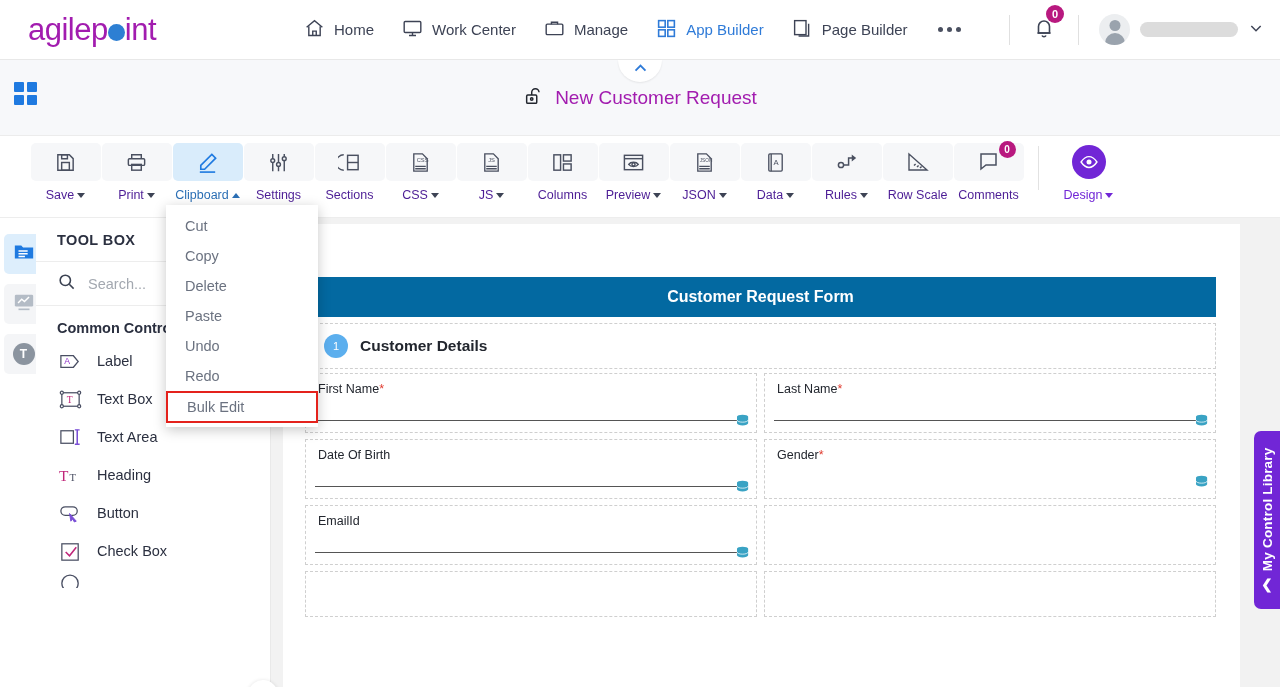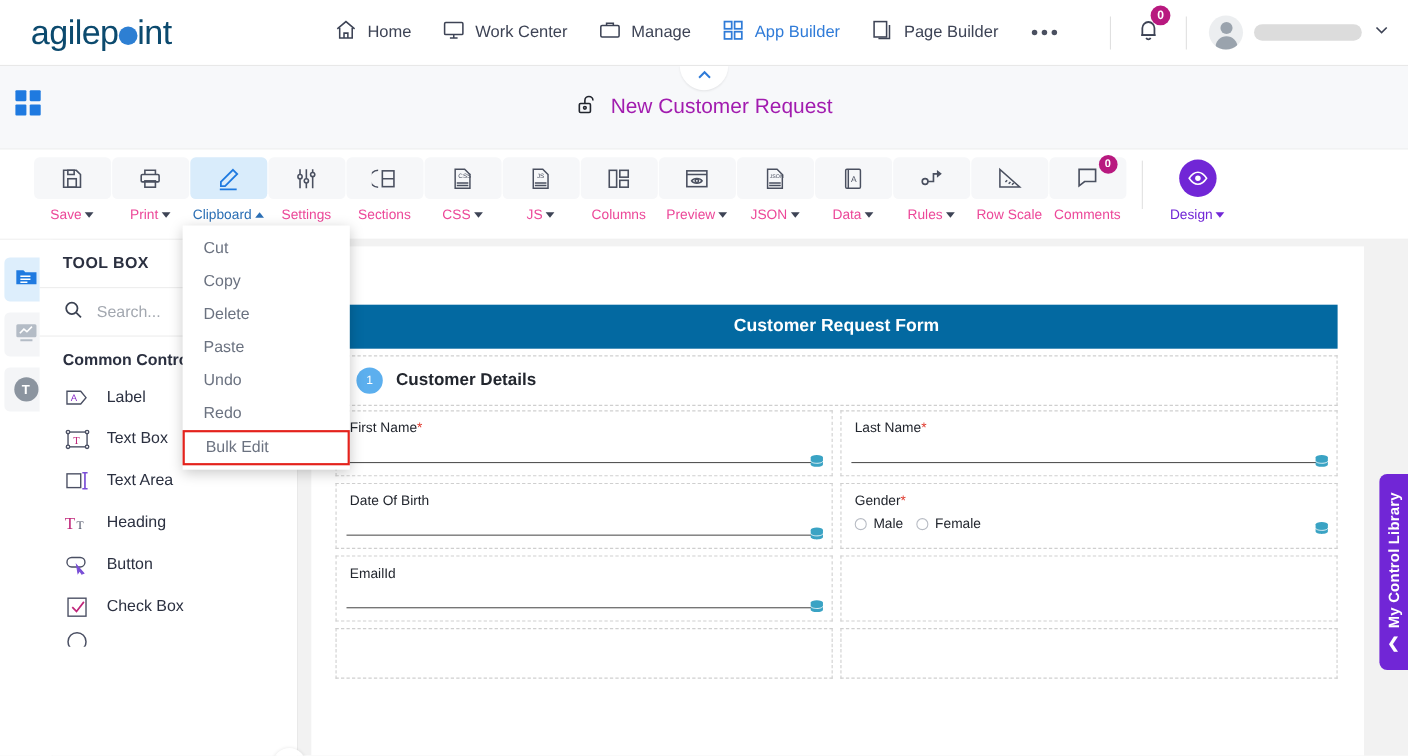"agilep int" .logo { color: #0c4a6e -> #a21caf }
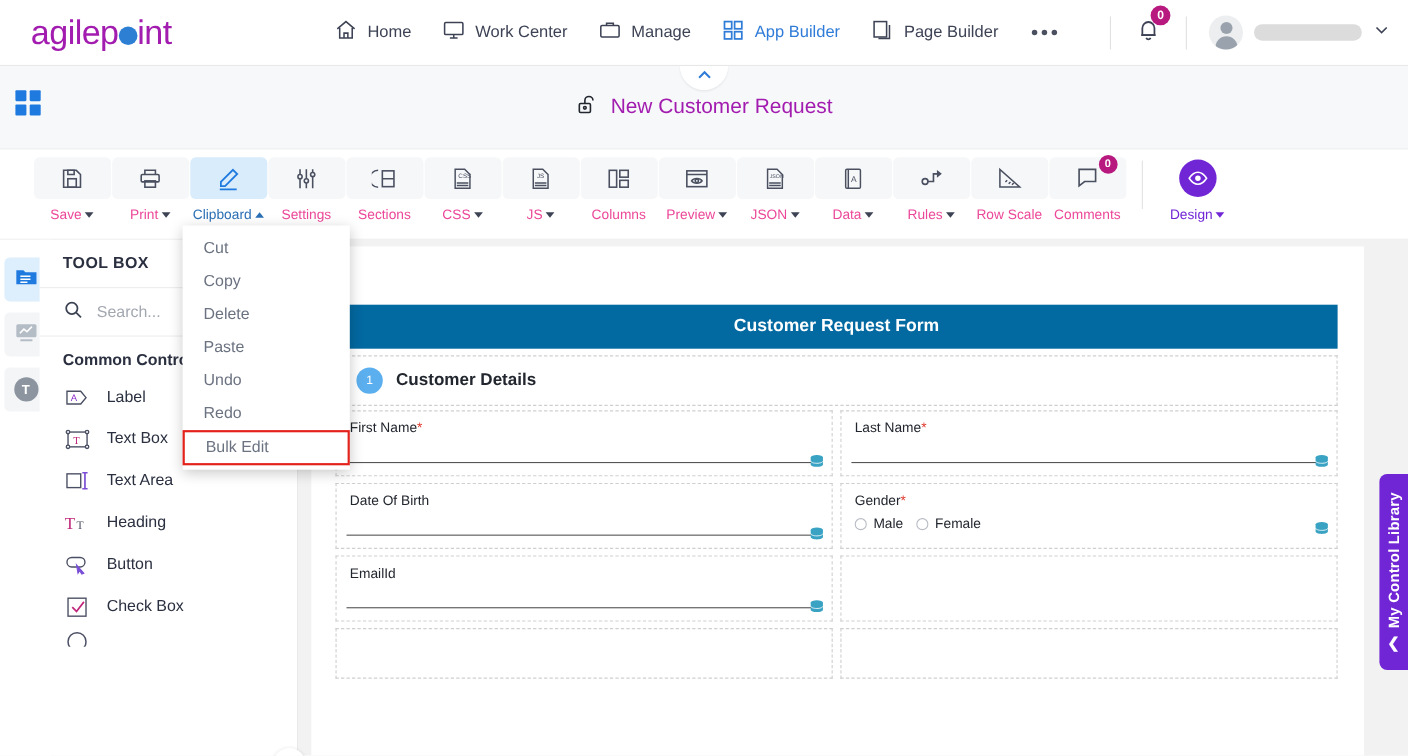"Save" .tb .lbl { color: #ec4899 -> #4c1d95 }
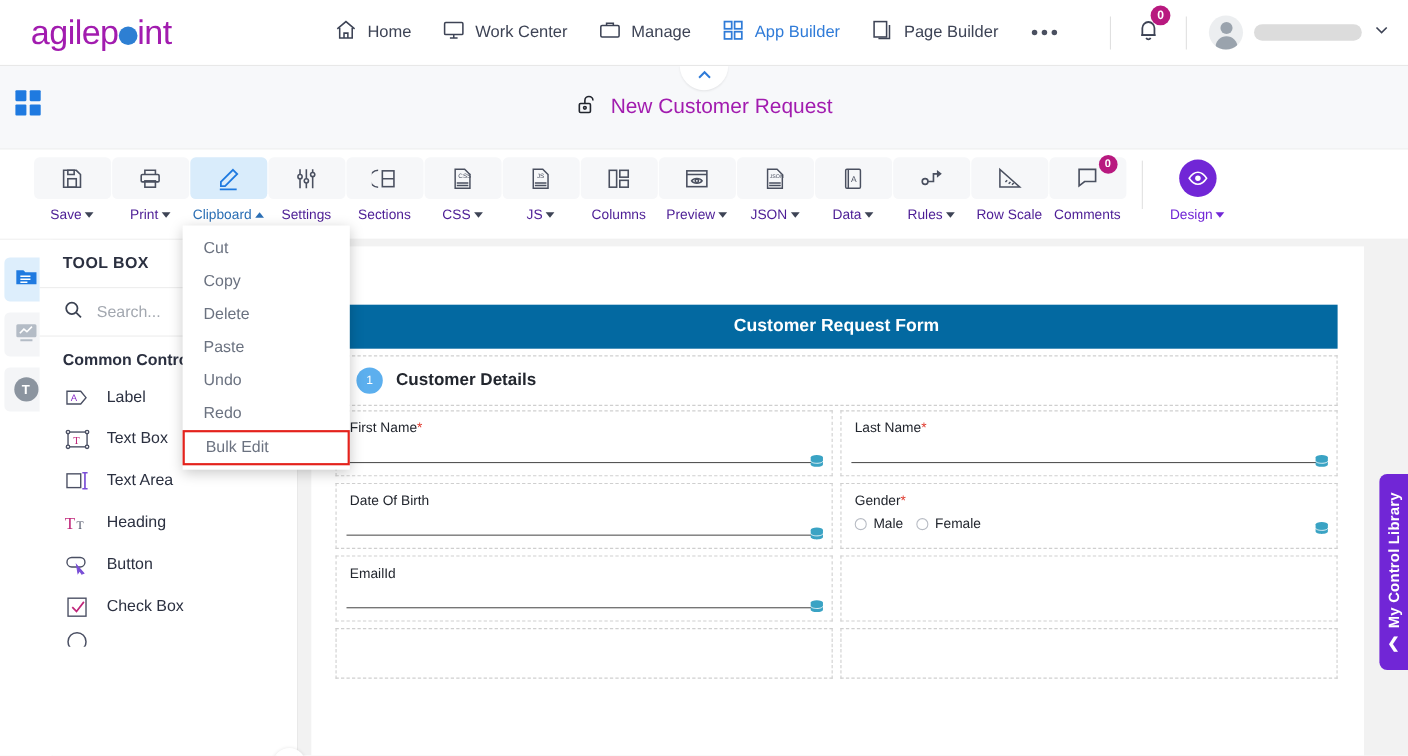"Male" div.radios { html: <div> <label> <span></span> <span>Male</span> </label> <label> <span></span> <span>Female</span> </label> </div> -> none }
